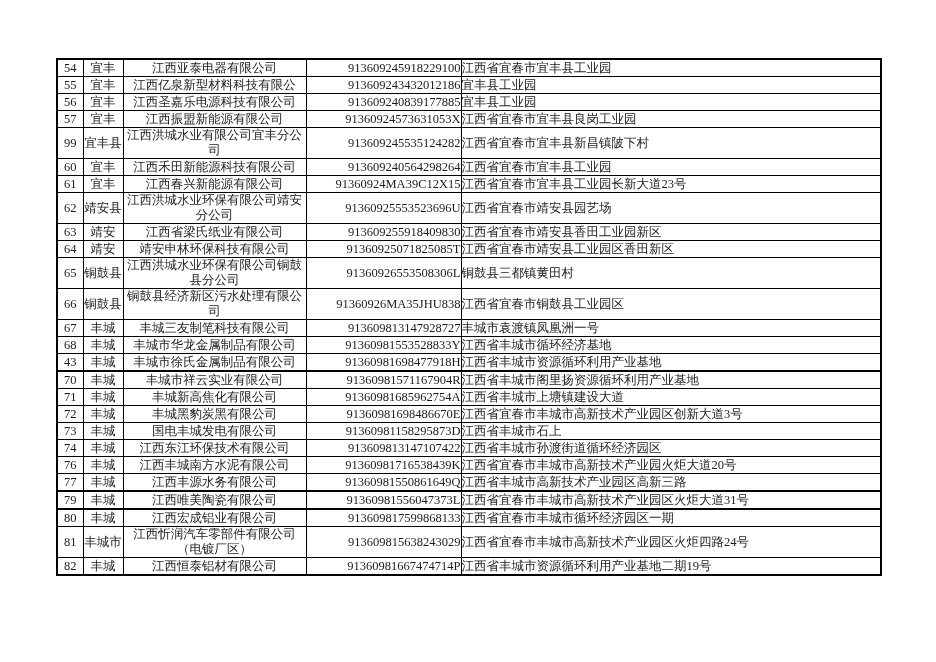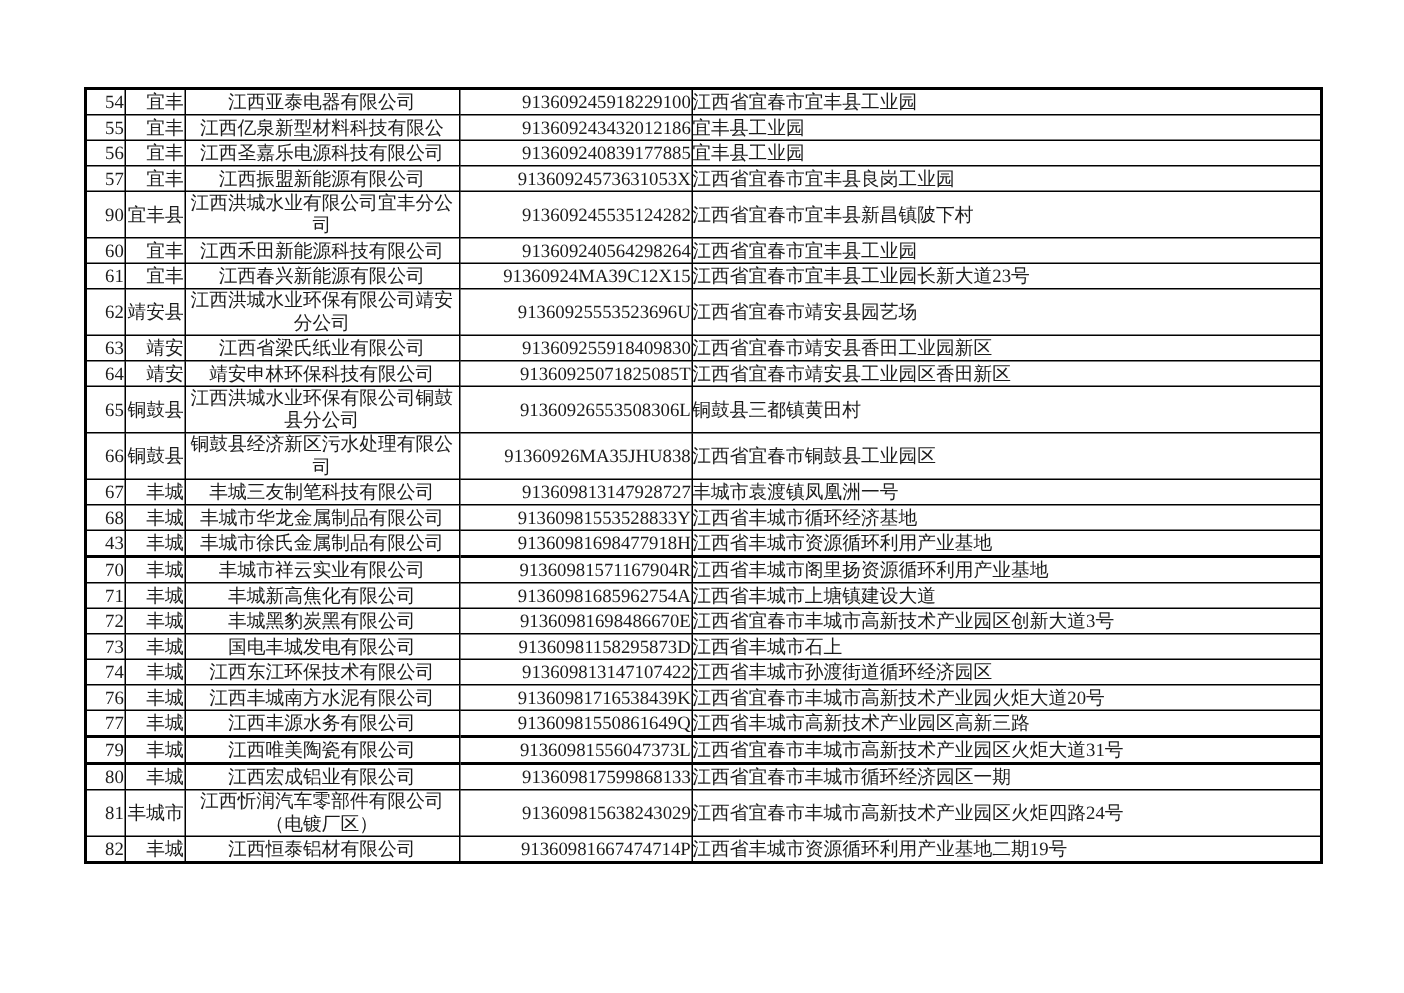"54" td.num { text-align: right -> center }
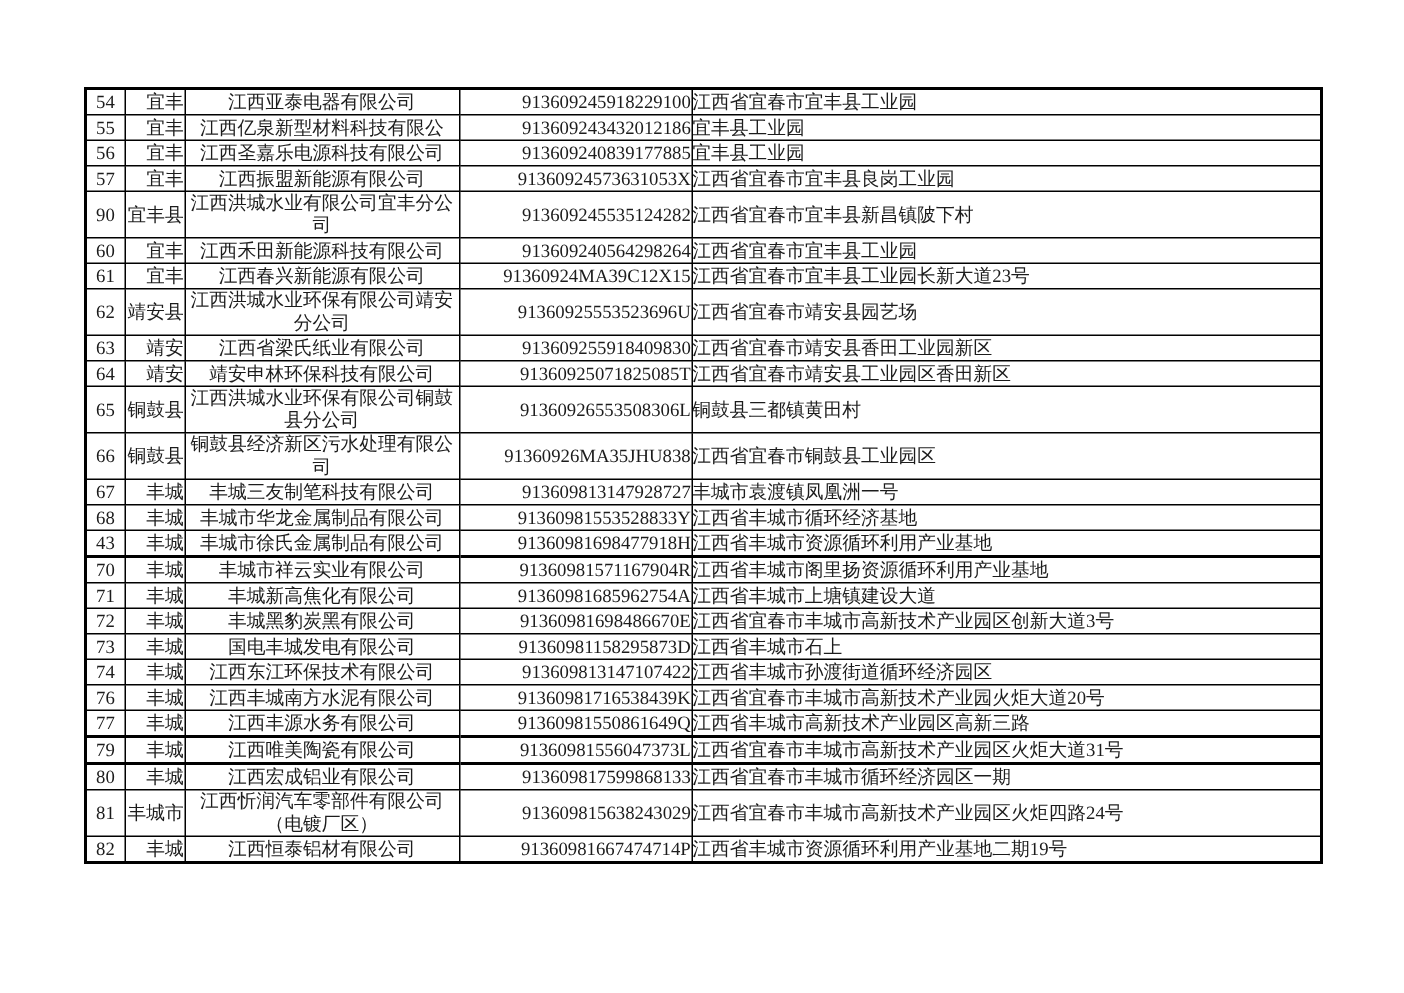"宜丰" td.region { text-align: right -> center }
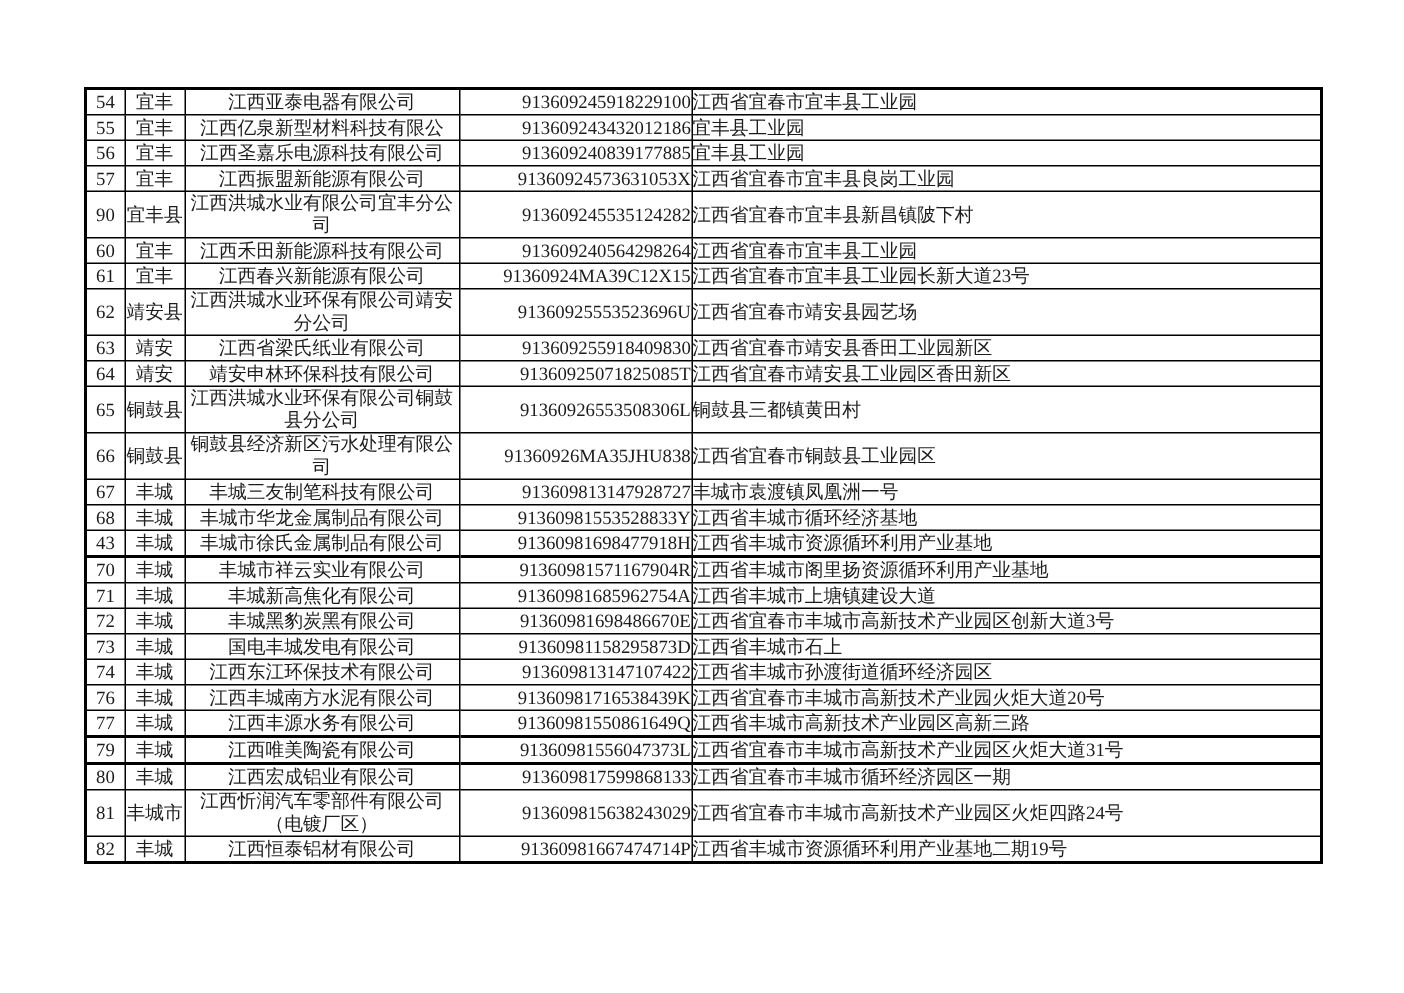"90" td.num { text: 90 -> 99 }
